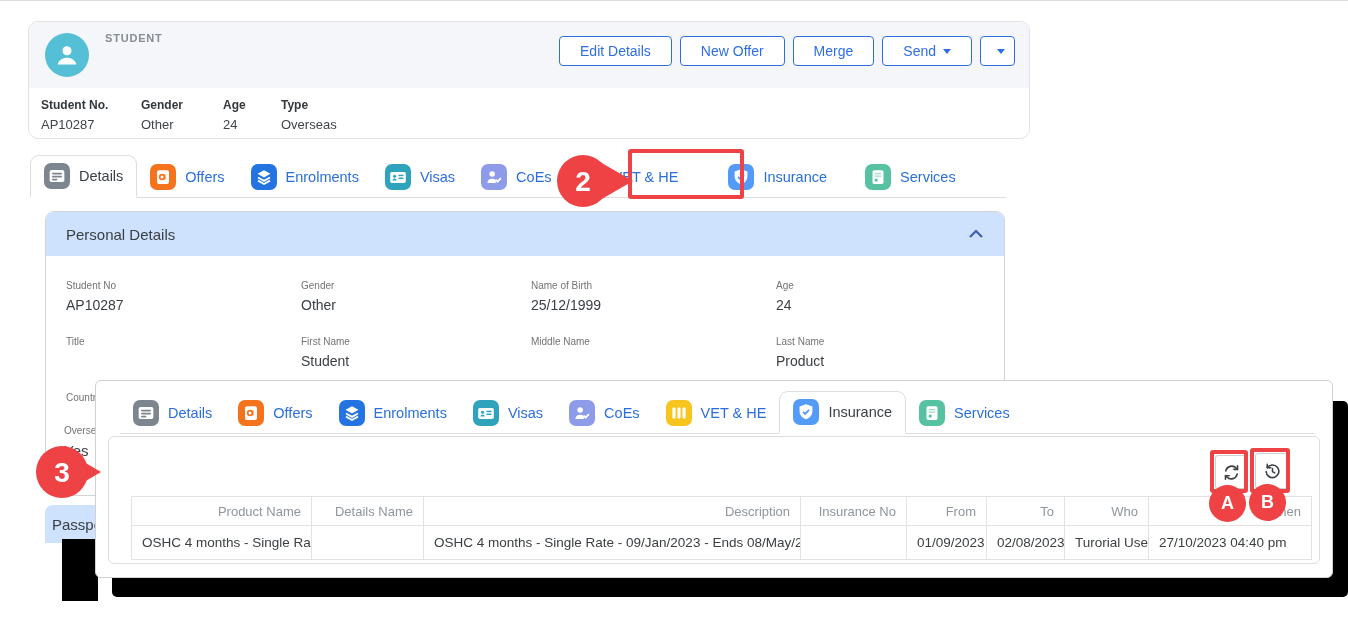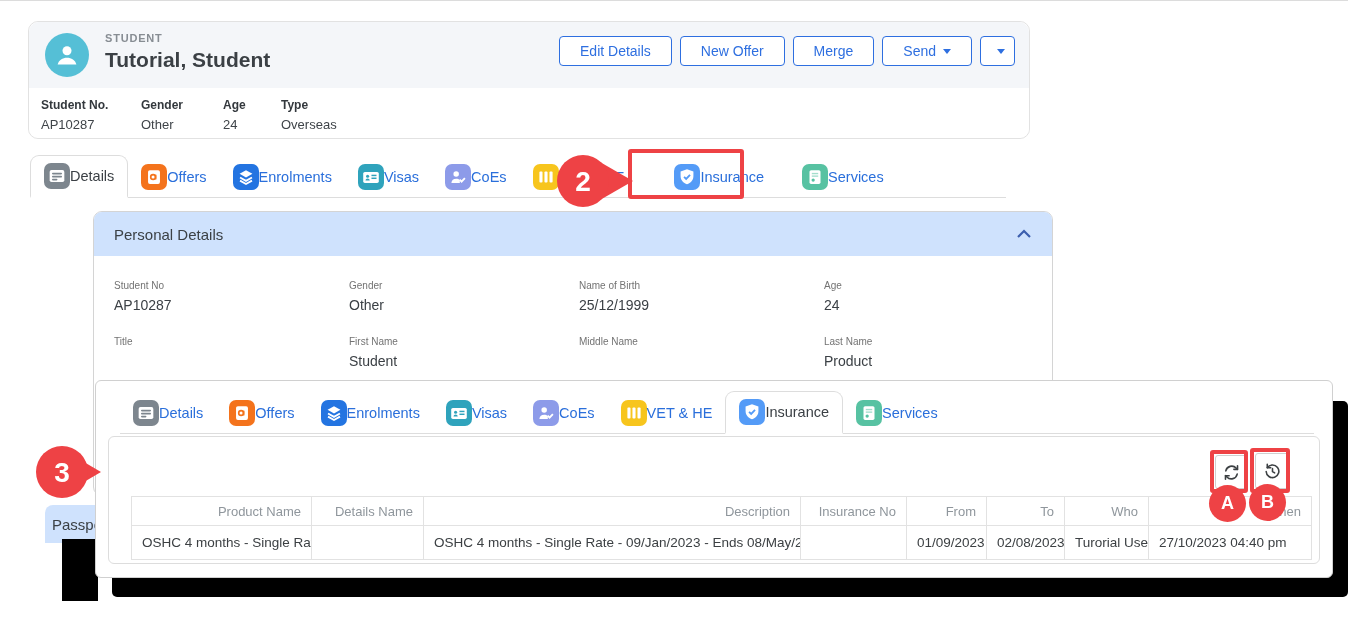"Tutorial, Student" div.student-name { html: <div>Tutorial, Student</div> -> none }
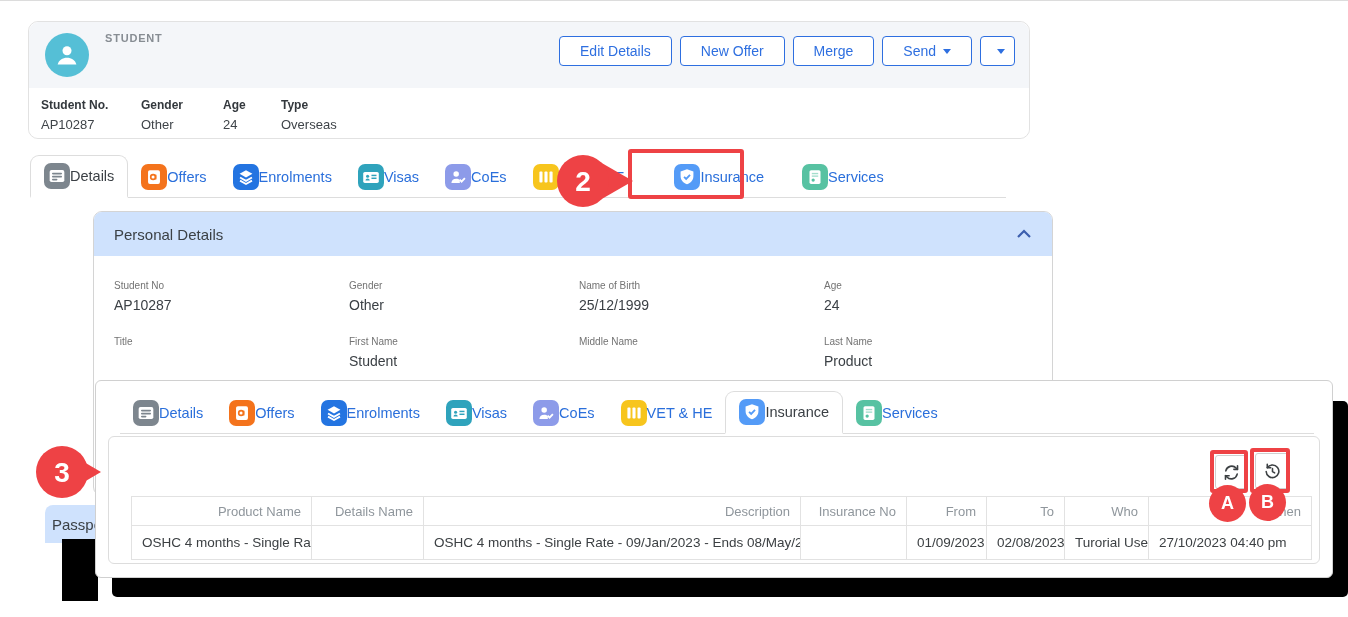"Details" .tab { gap: 0 -> 9px }
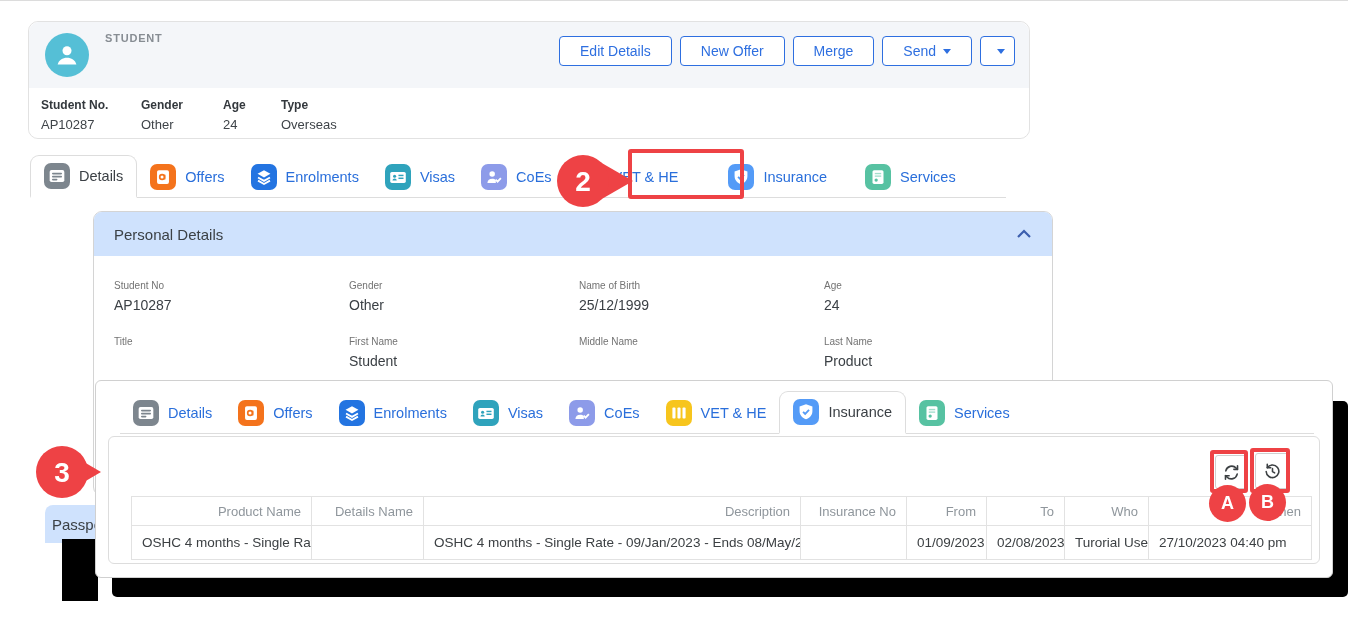"Personal Details" .pd-panel { margin-left: 48px -> none }
